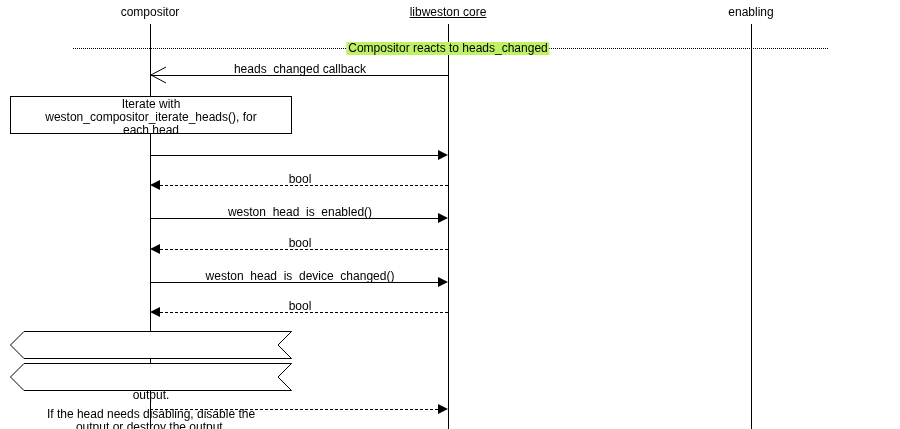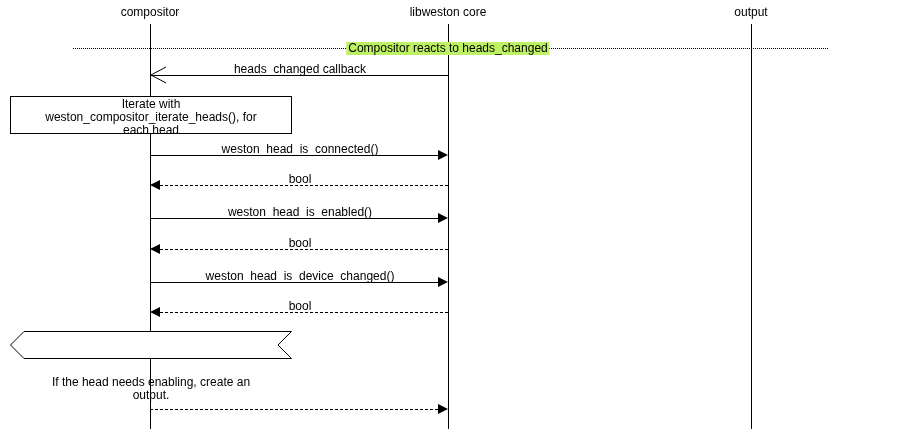"libweston core" div.participant-label { text-decoration: none -> underline }
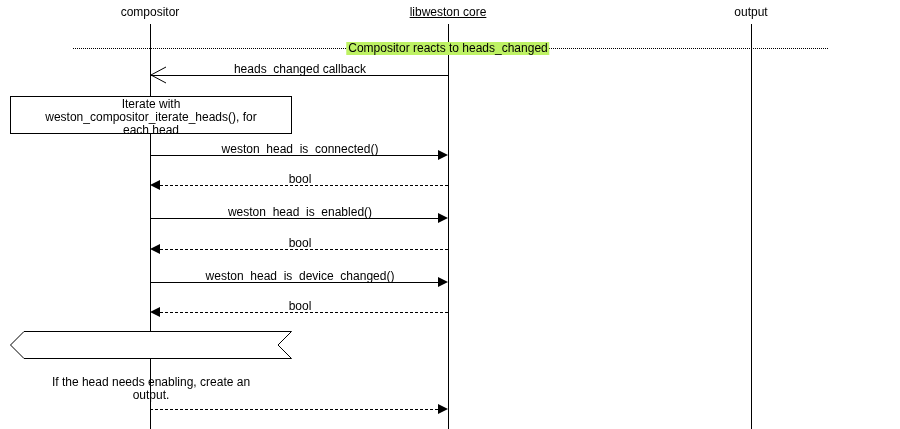"output" div.participant-label { text: output -> enabling }
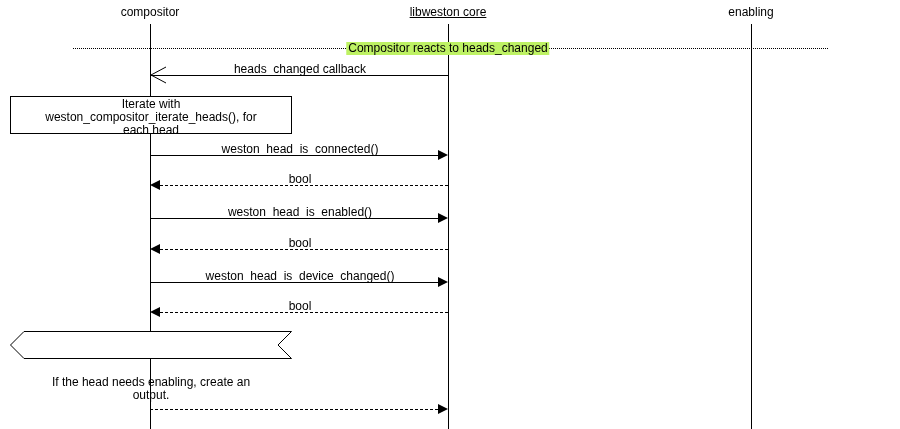"weston_head_is_connected()" div.msg-label { html: <div>weston_head_is_connected()</div> -> none }
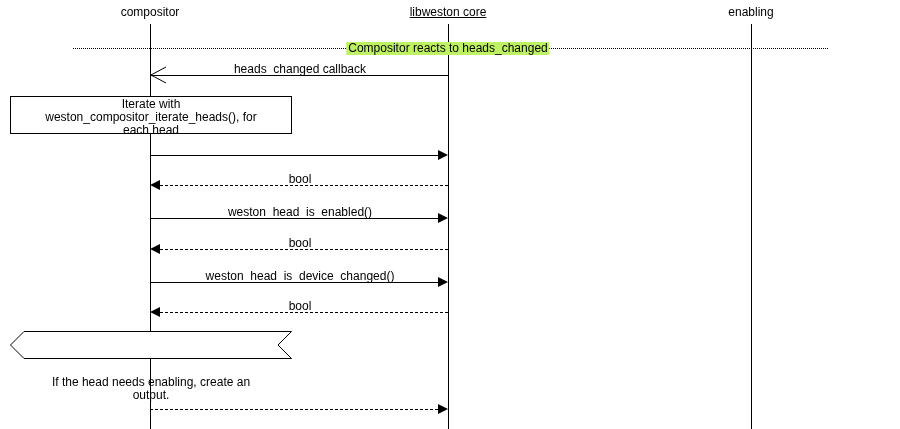"If the head needs disabling," div.cond-wrap { html: none -> <div> <svg> <path></path> </svg> <div>If the head needs disabling, disable the output or destroy the output.</div> </div> }
